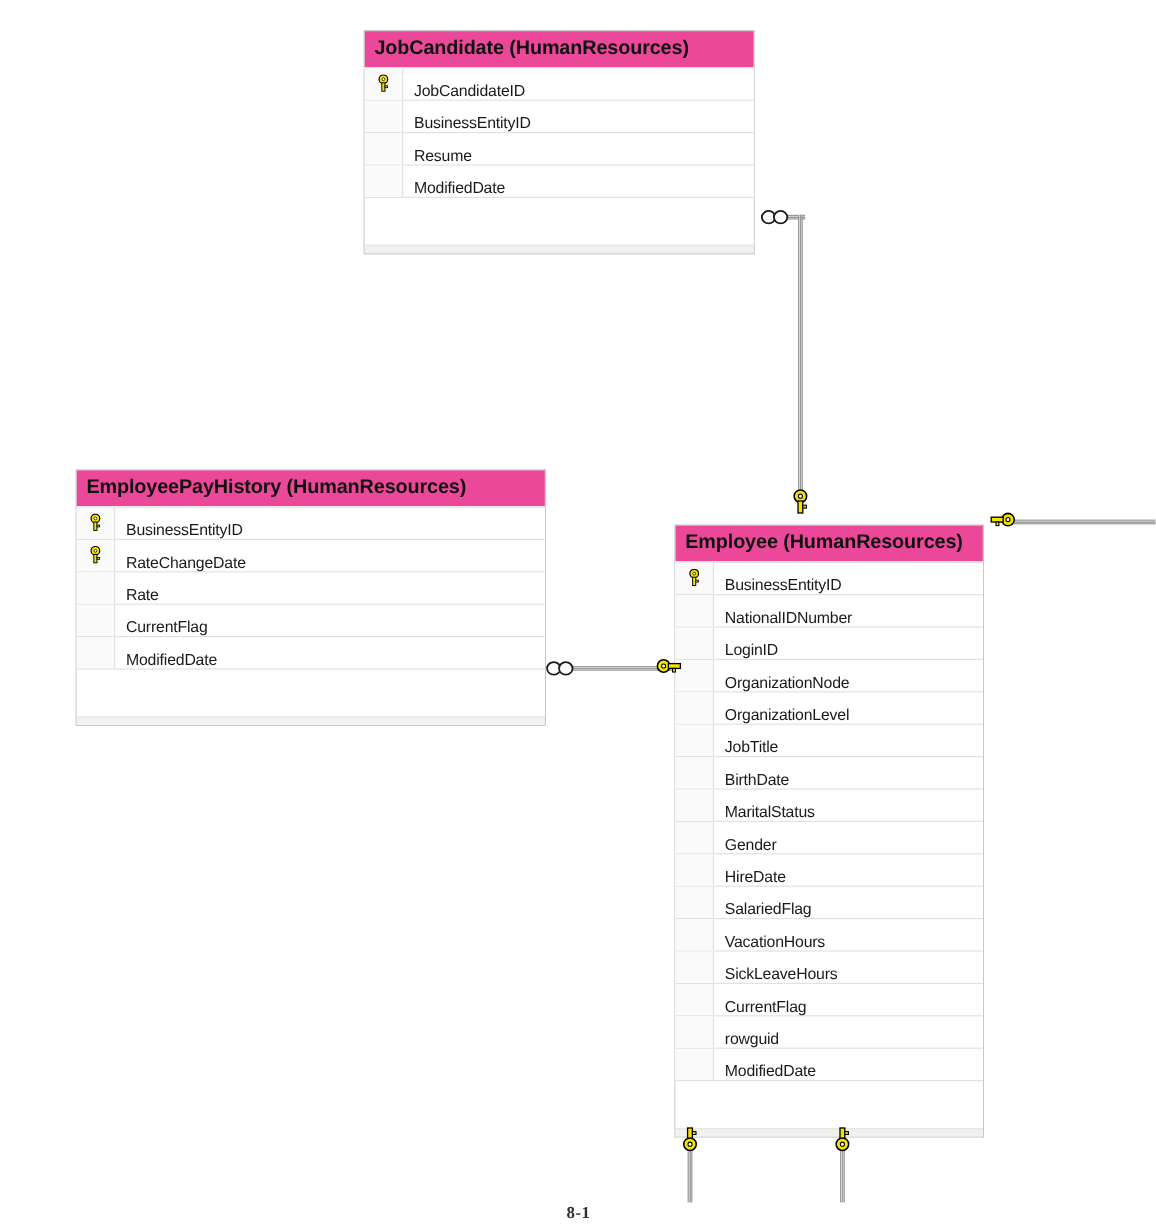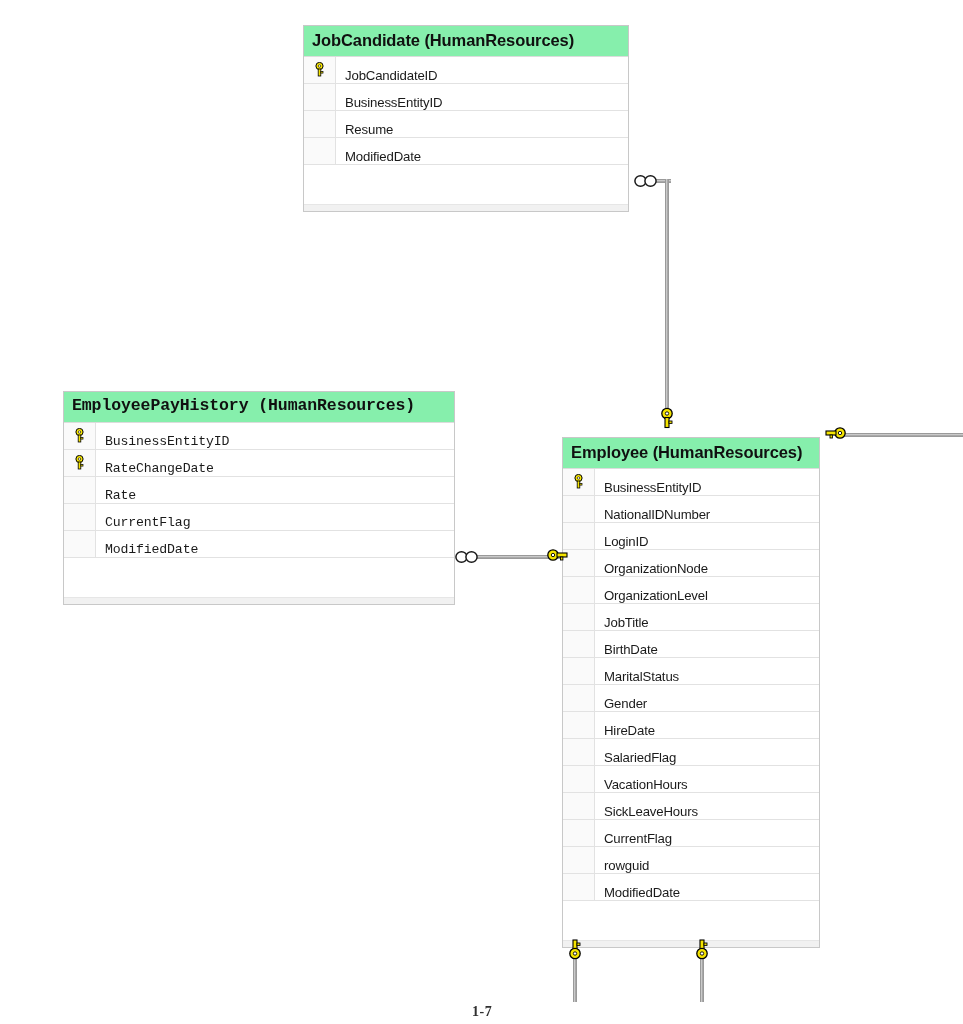"JobCandidate (HumanResources)" .entity-title { background: #86efac -> #ec4899 }
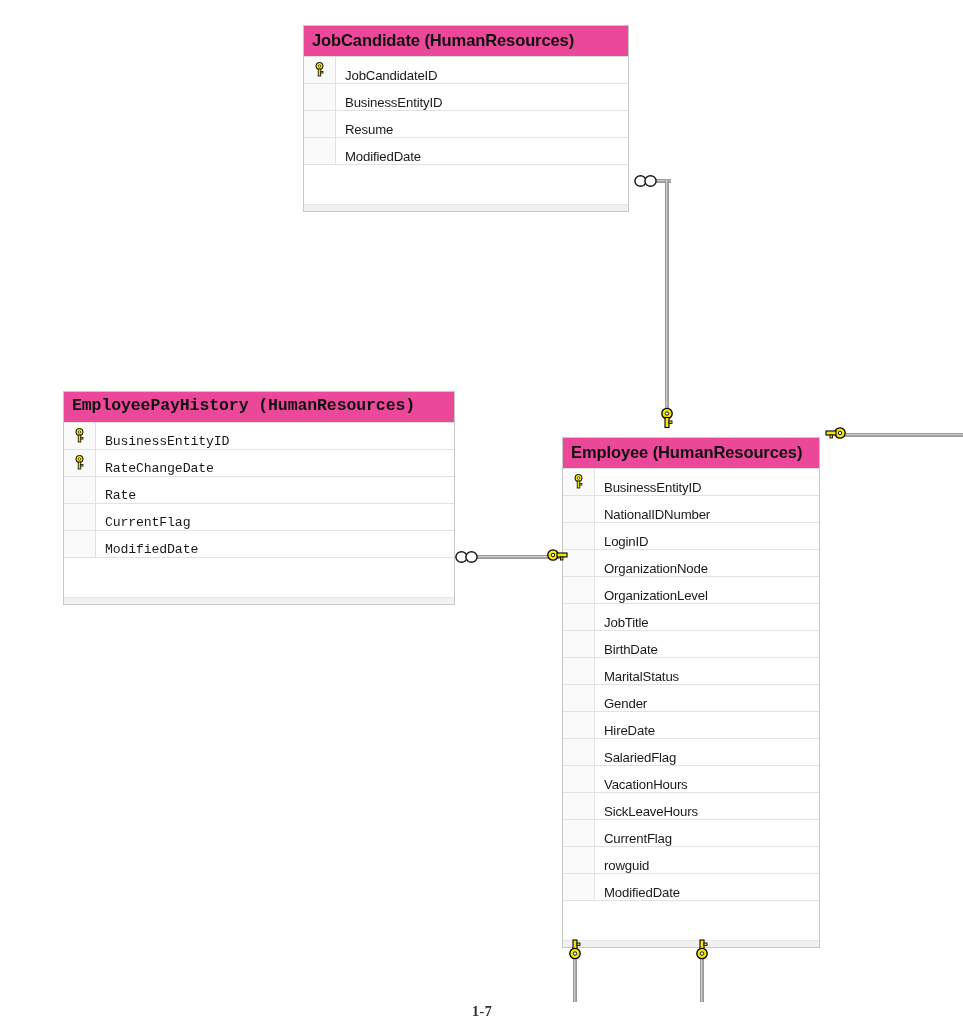"EmployeePayHistory (HumanResources)" div.entity { font-family: Liberation Mono, monospace -> none }
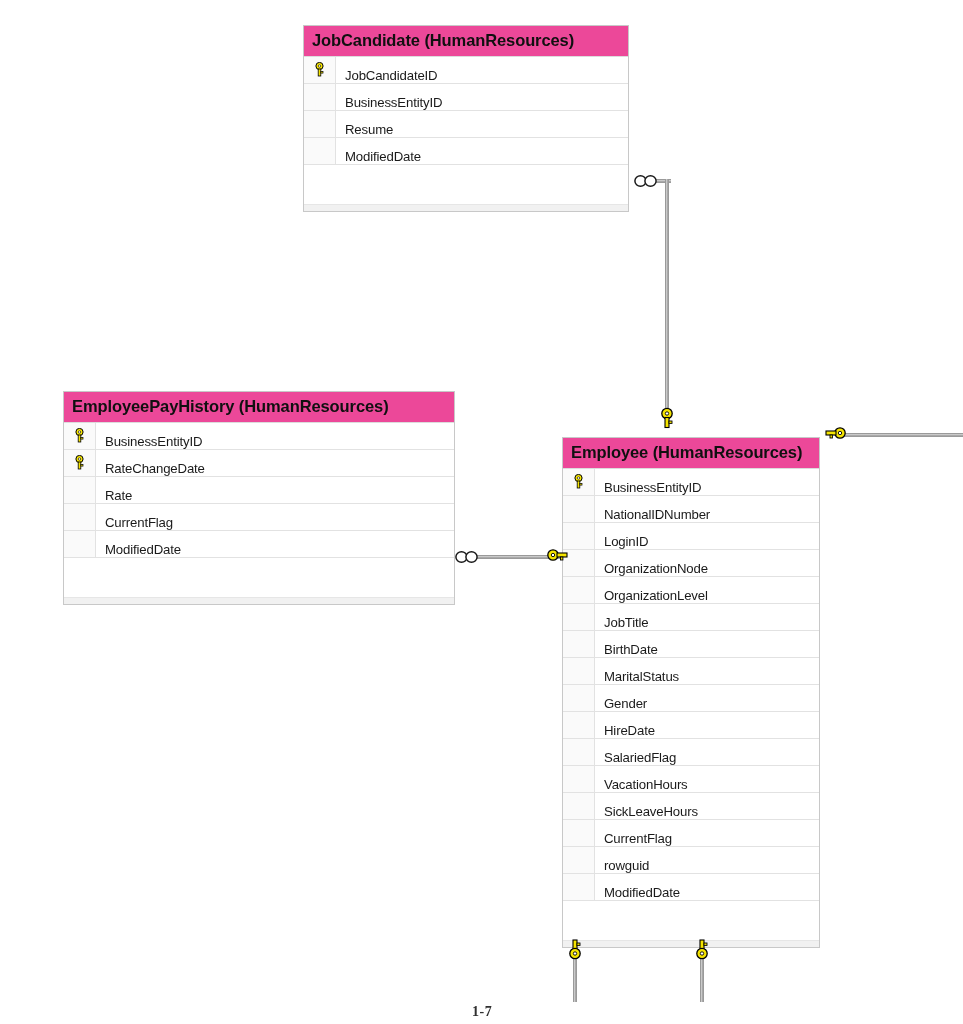"1-7" div.page-label { text: 1-7 -> 8-1 }
